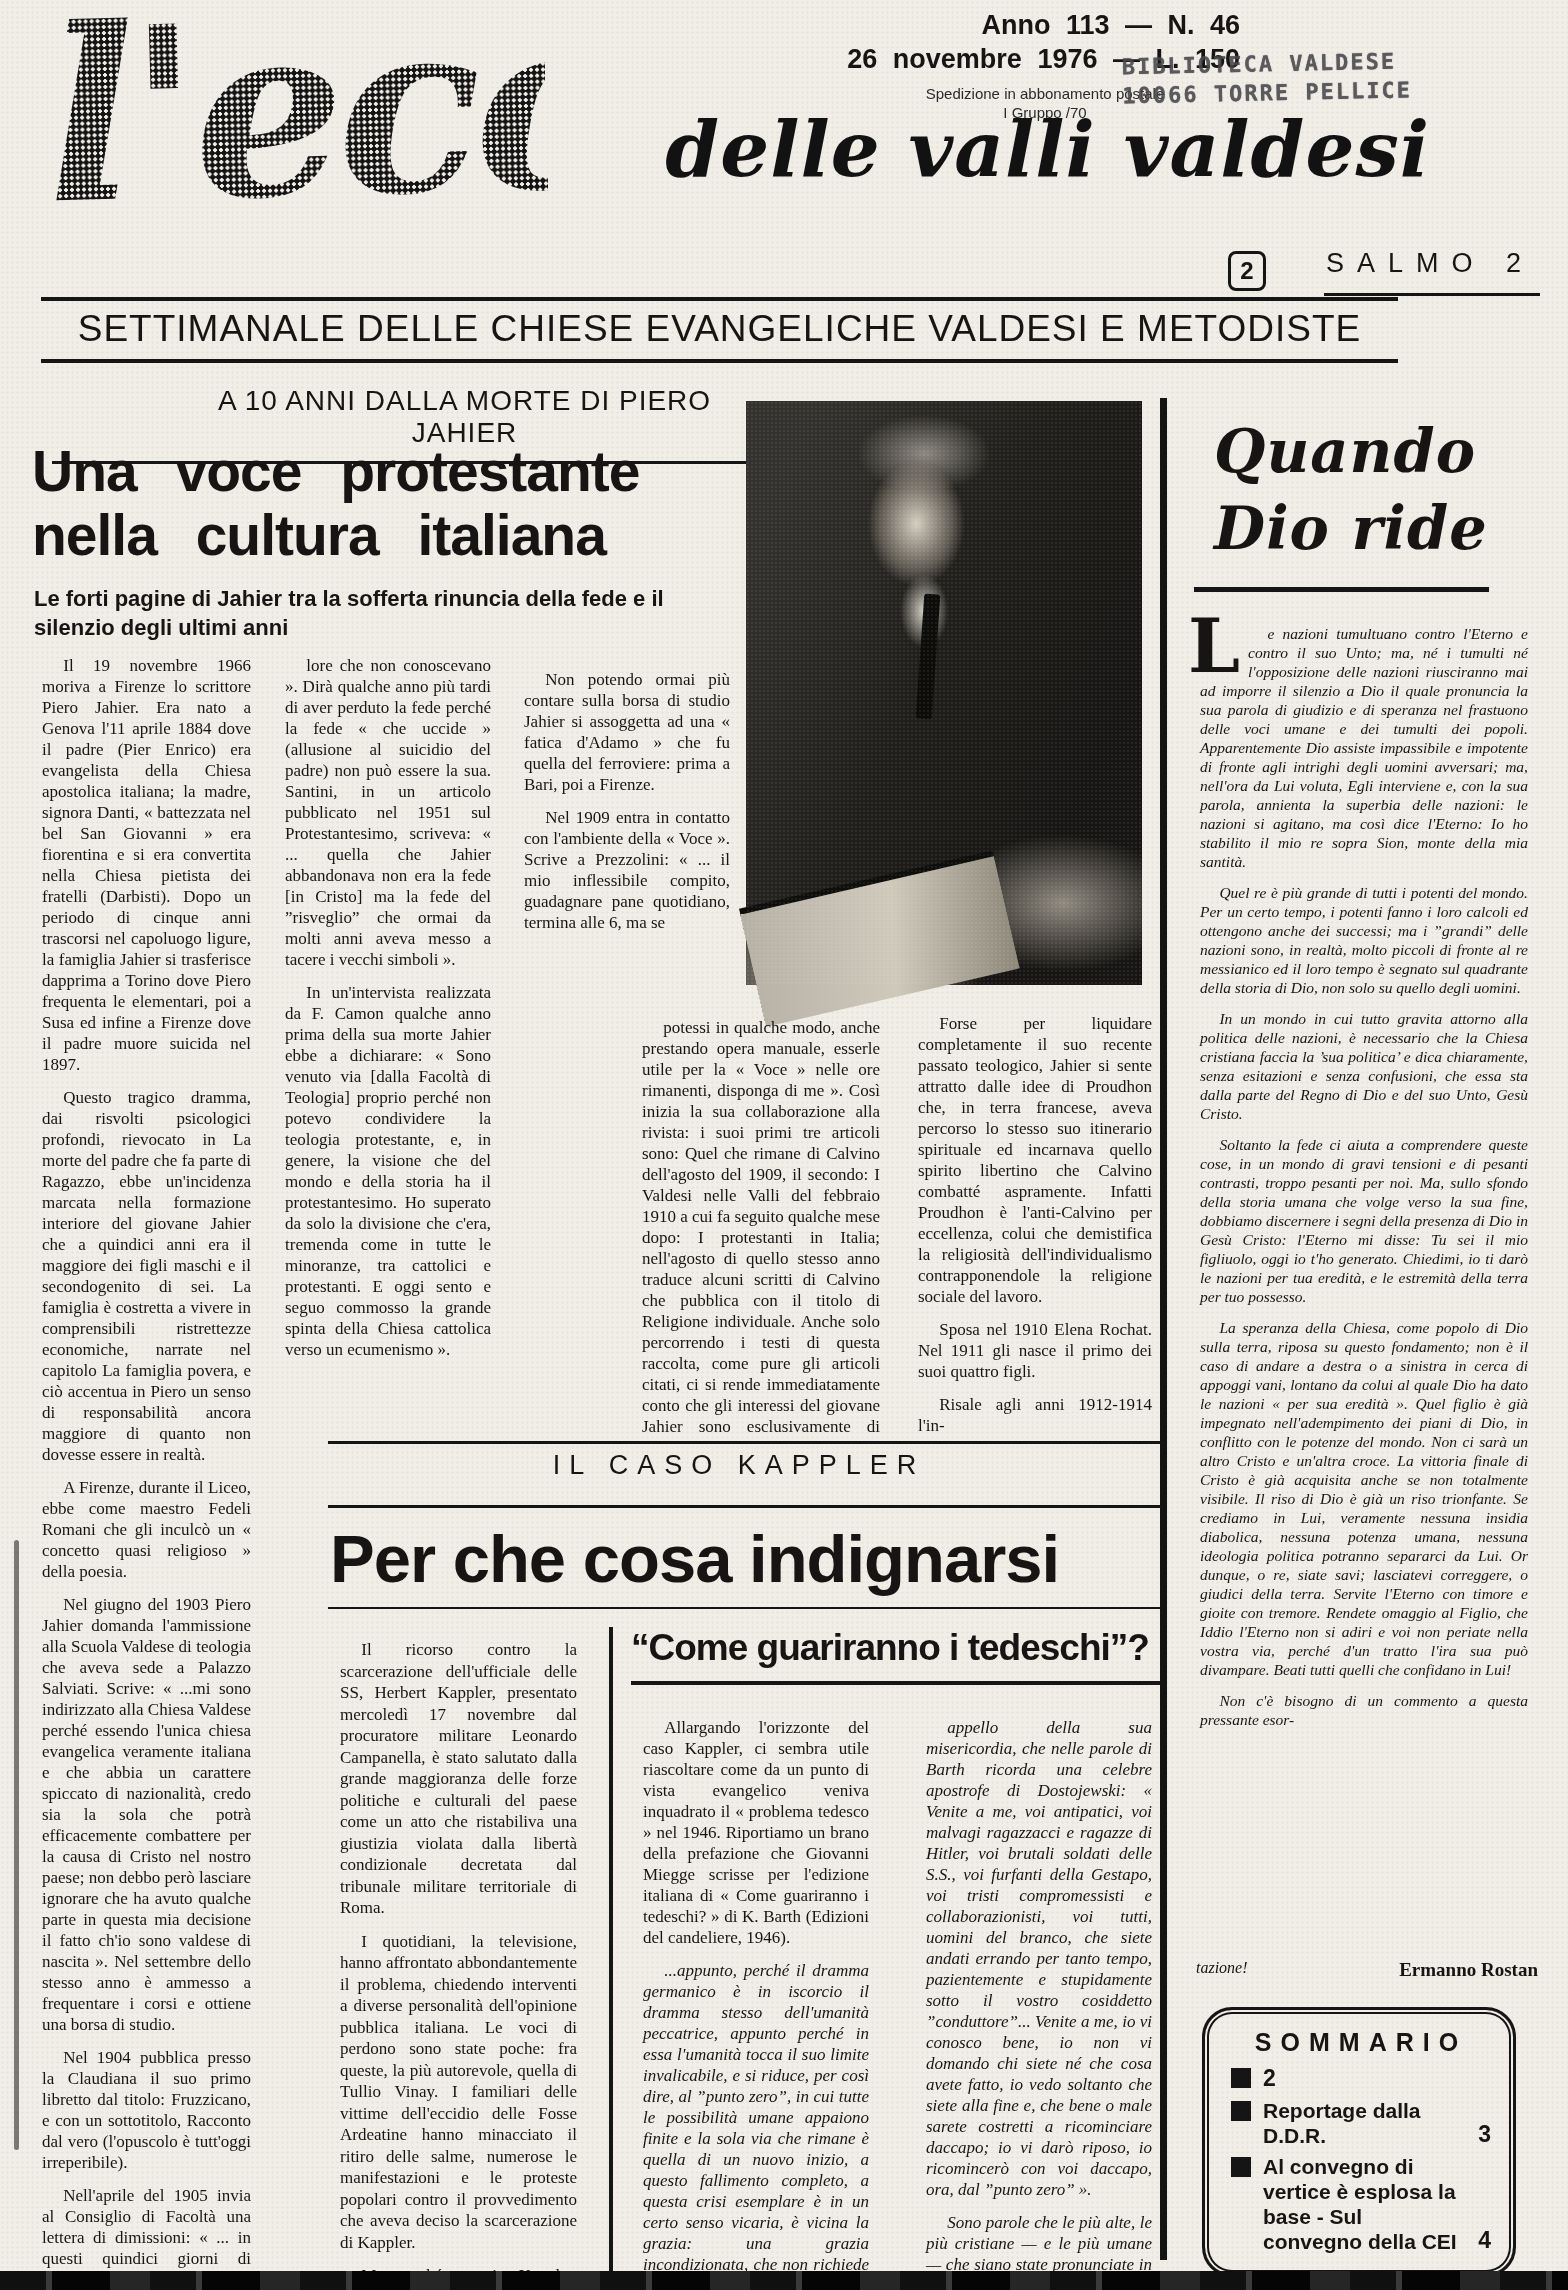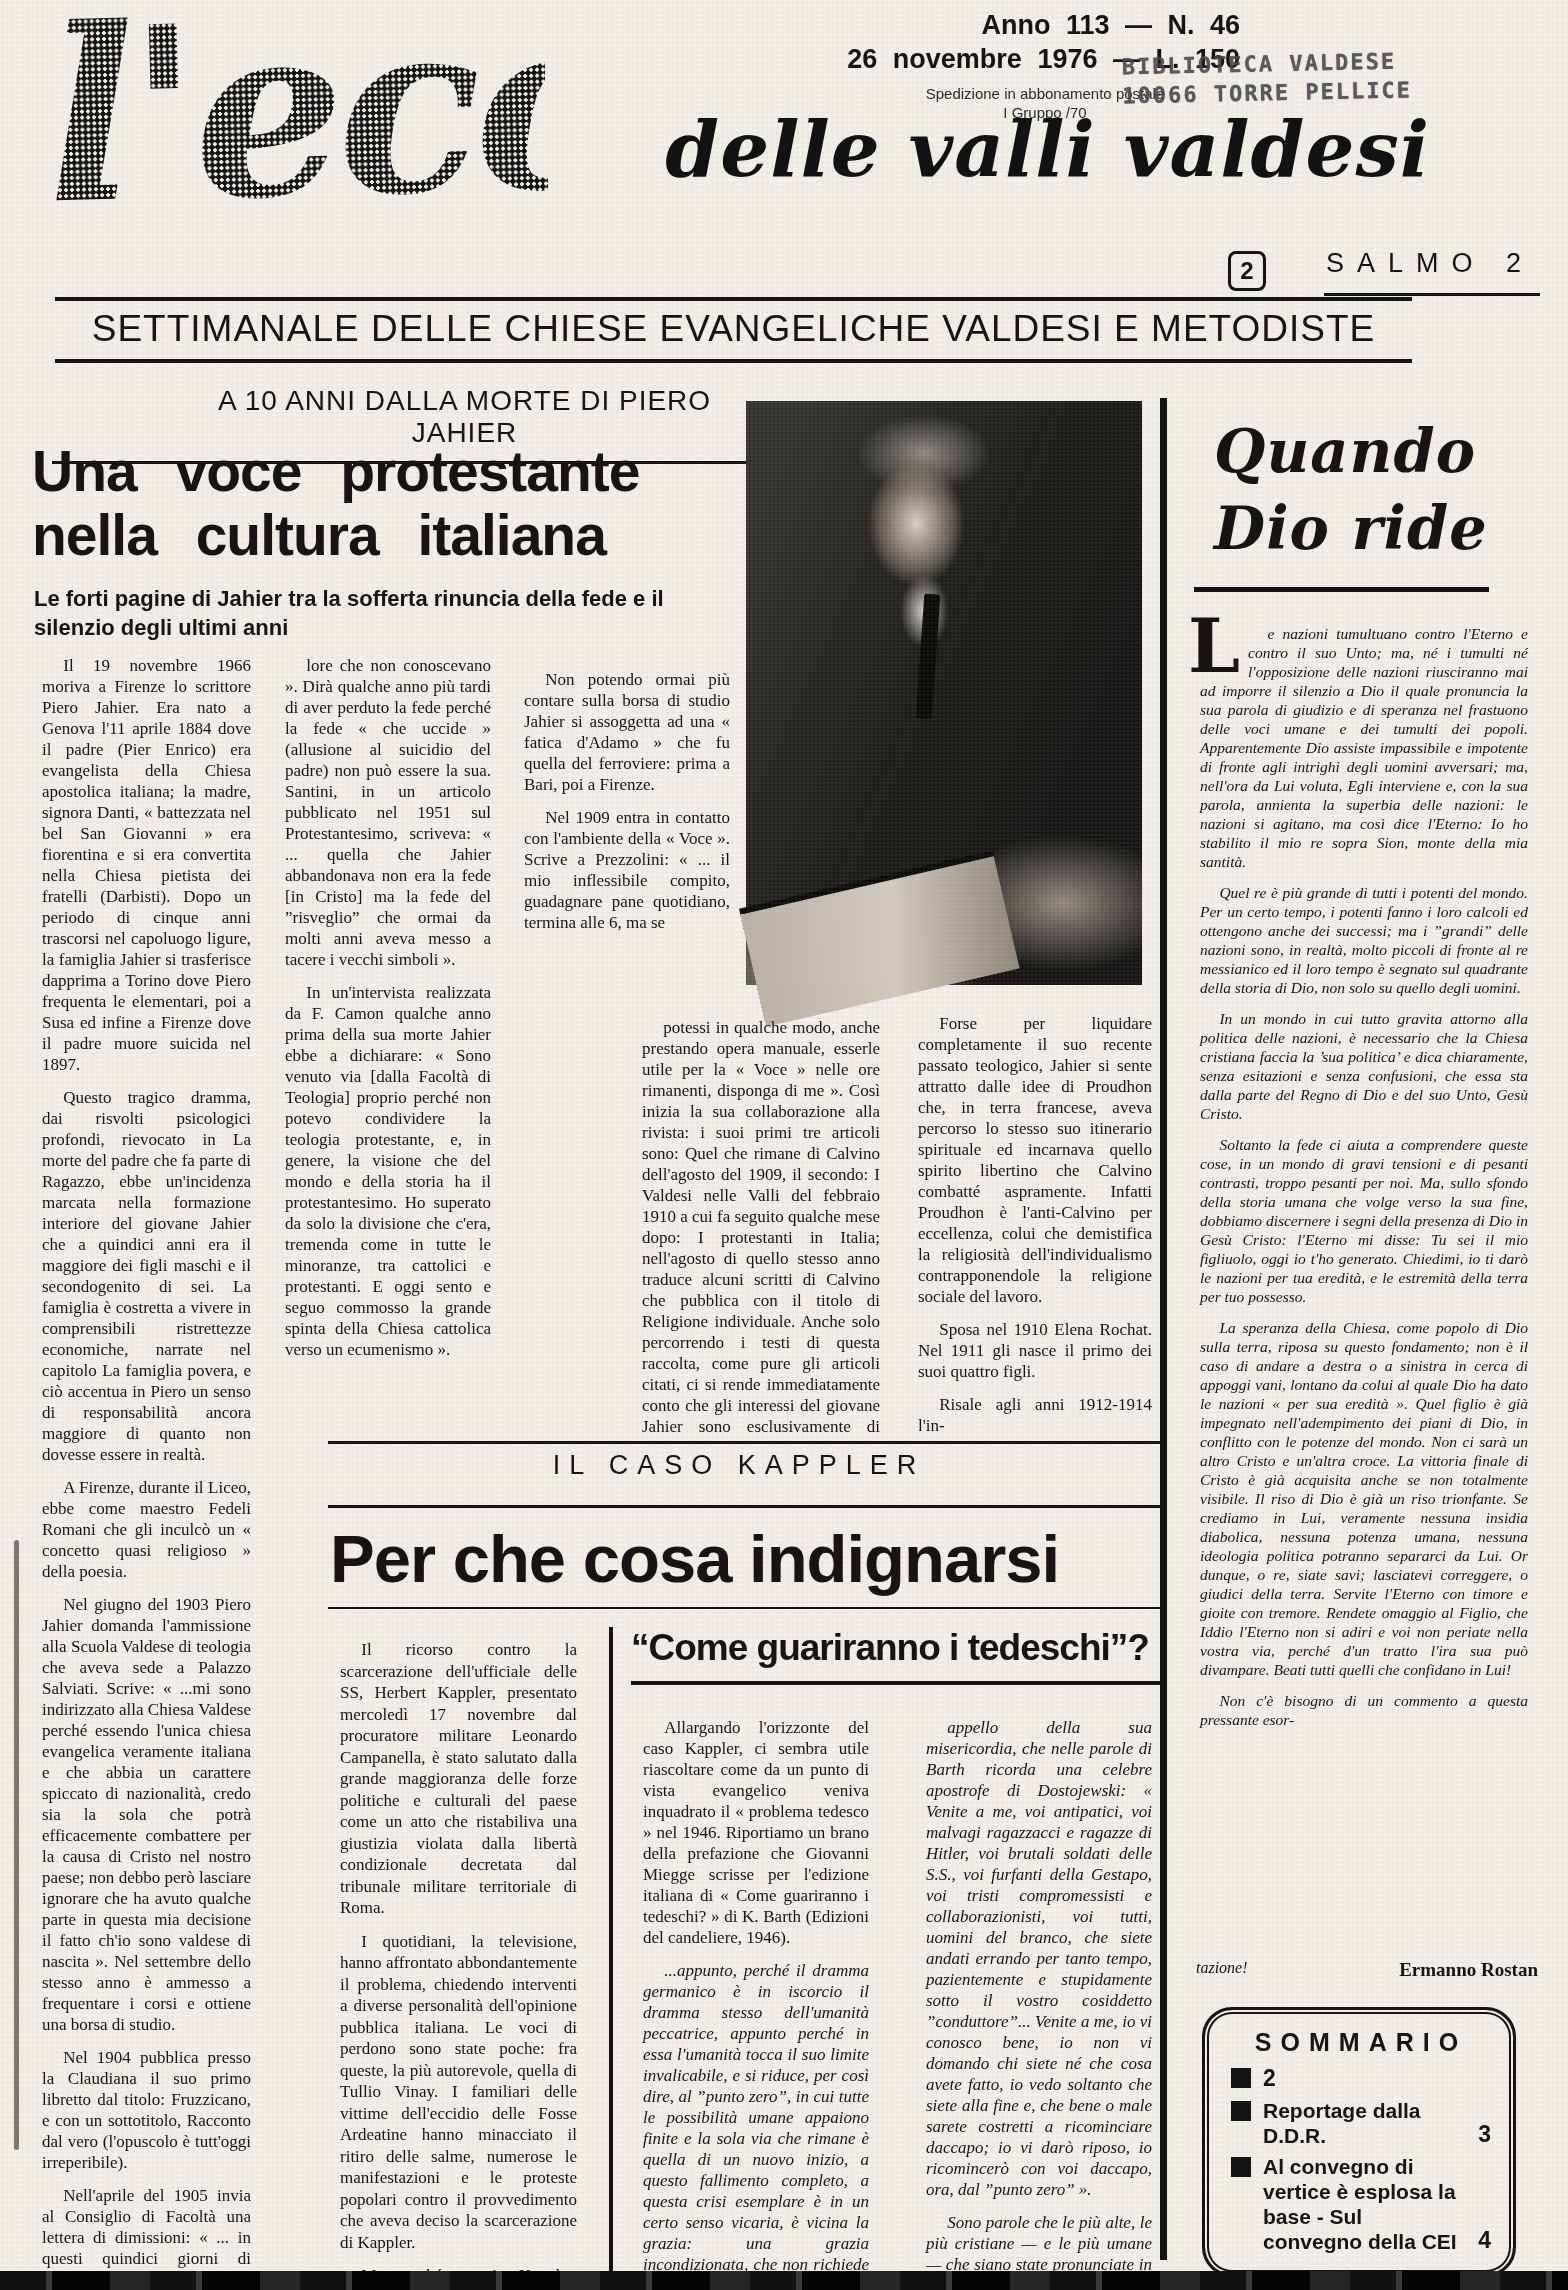"SETTIMANALE DELLE CHIESE EVANGELICHE" .banner { left: 55px -> 41px }
